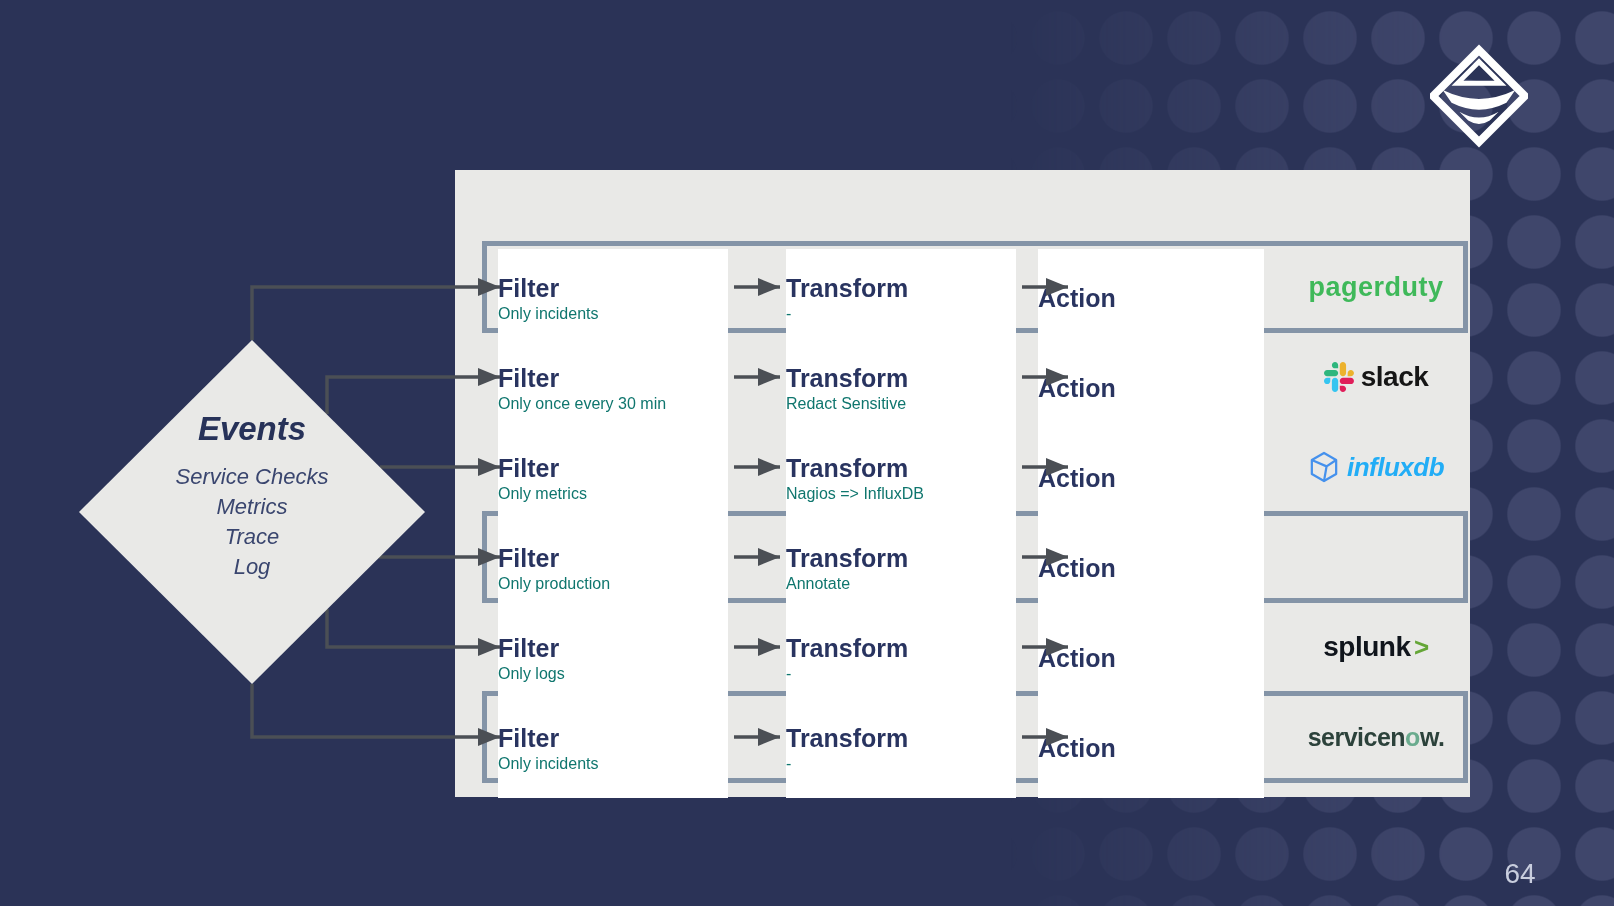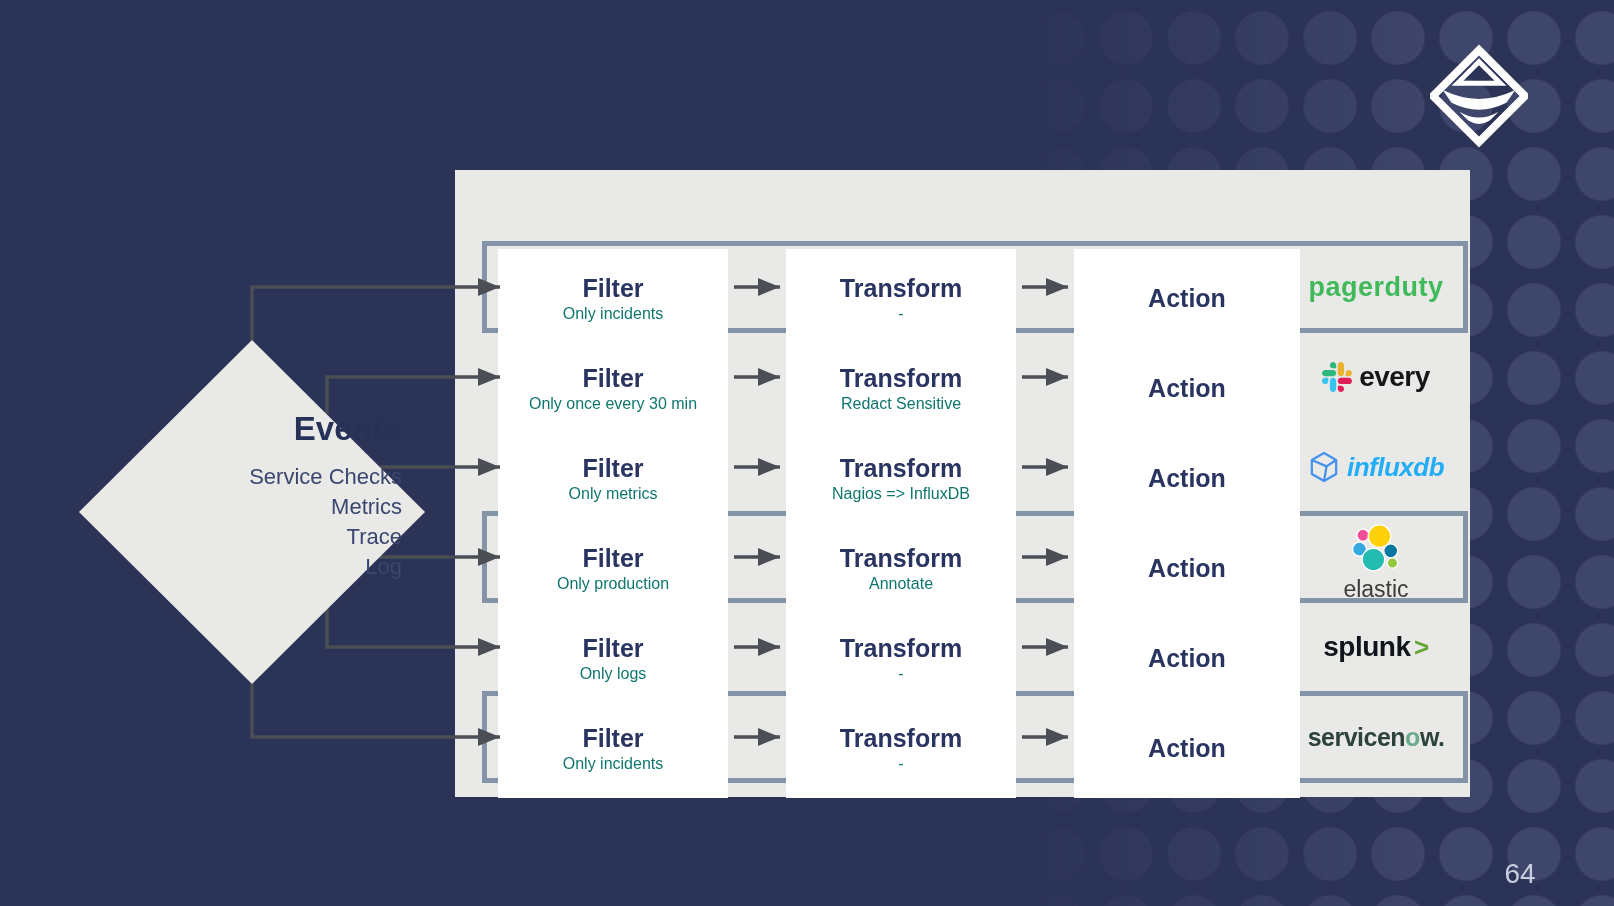"Filter" .cell { align-items: center -> flex-start }
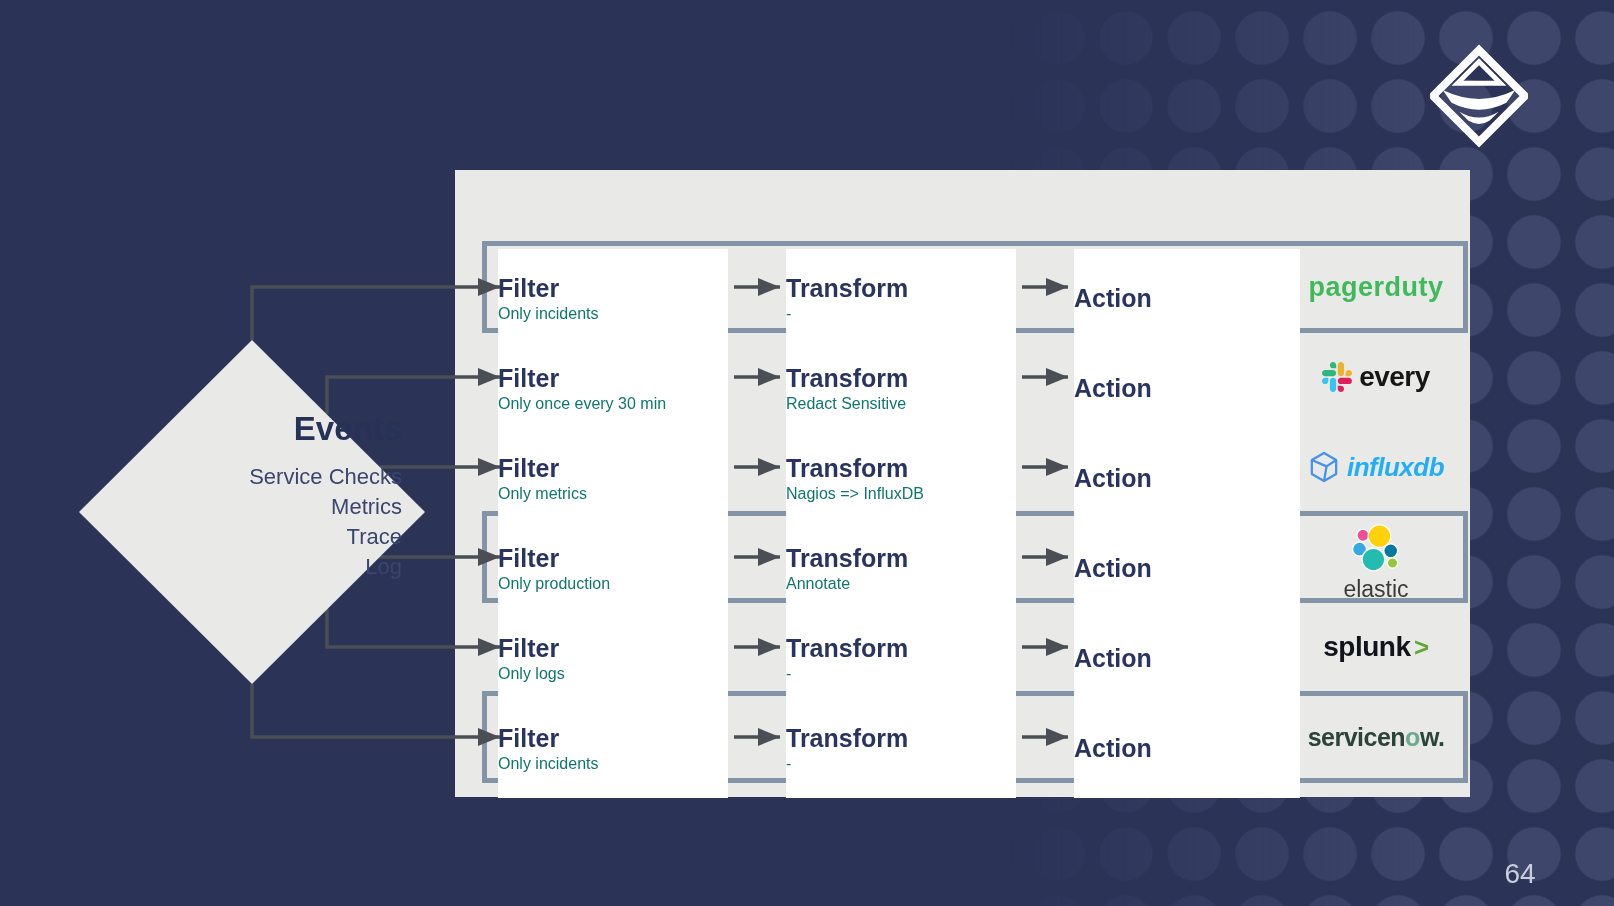"Action" .c3 { left: 619px -> 583px }
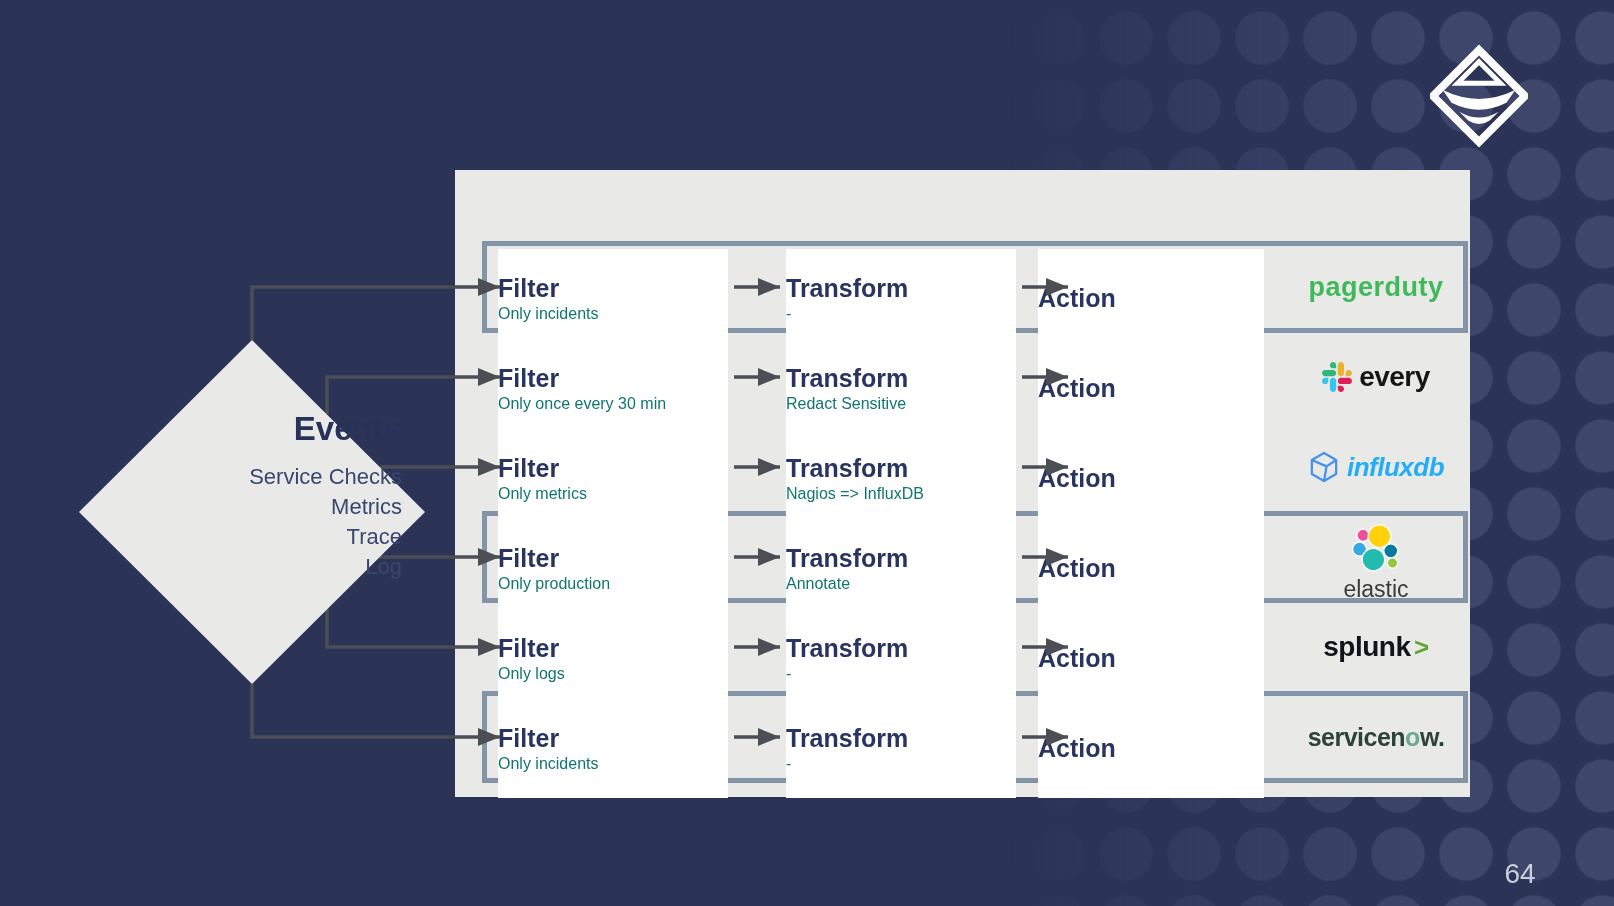"every" span.wm-slack { text: every -> slack }
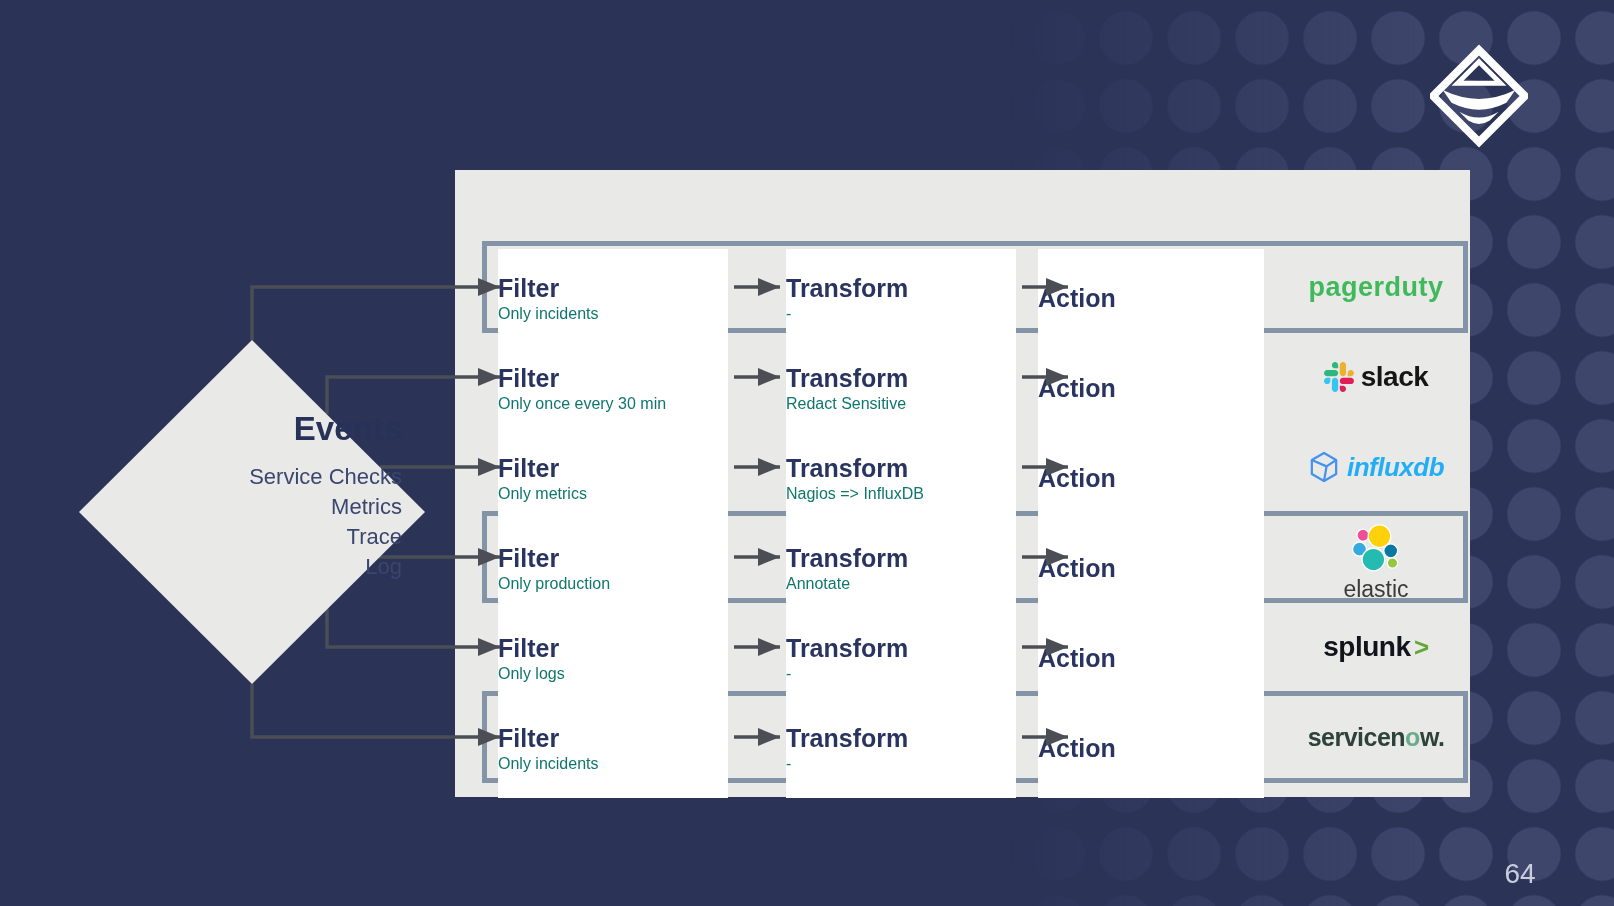"Events" .events-text { font-style: none -> italic; text-align: right -> center }
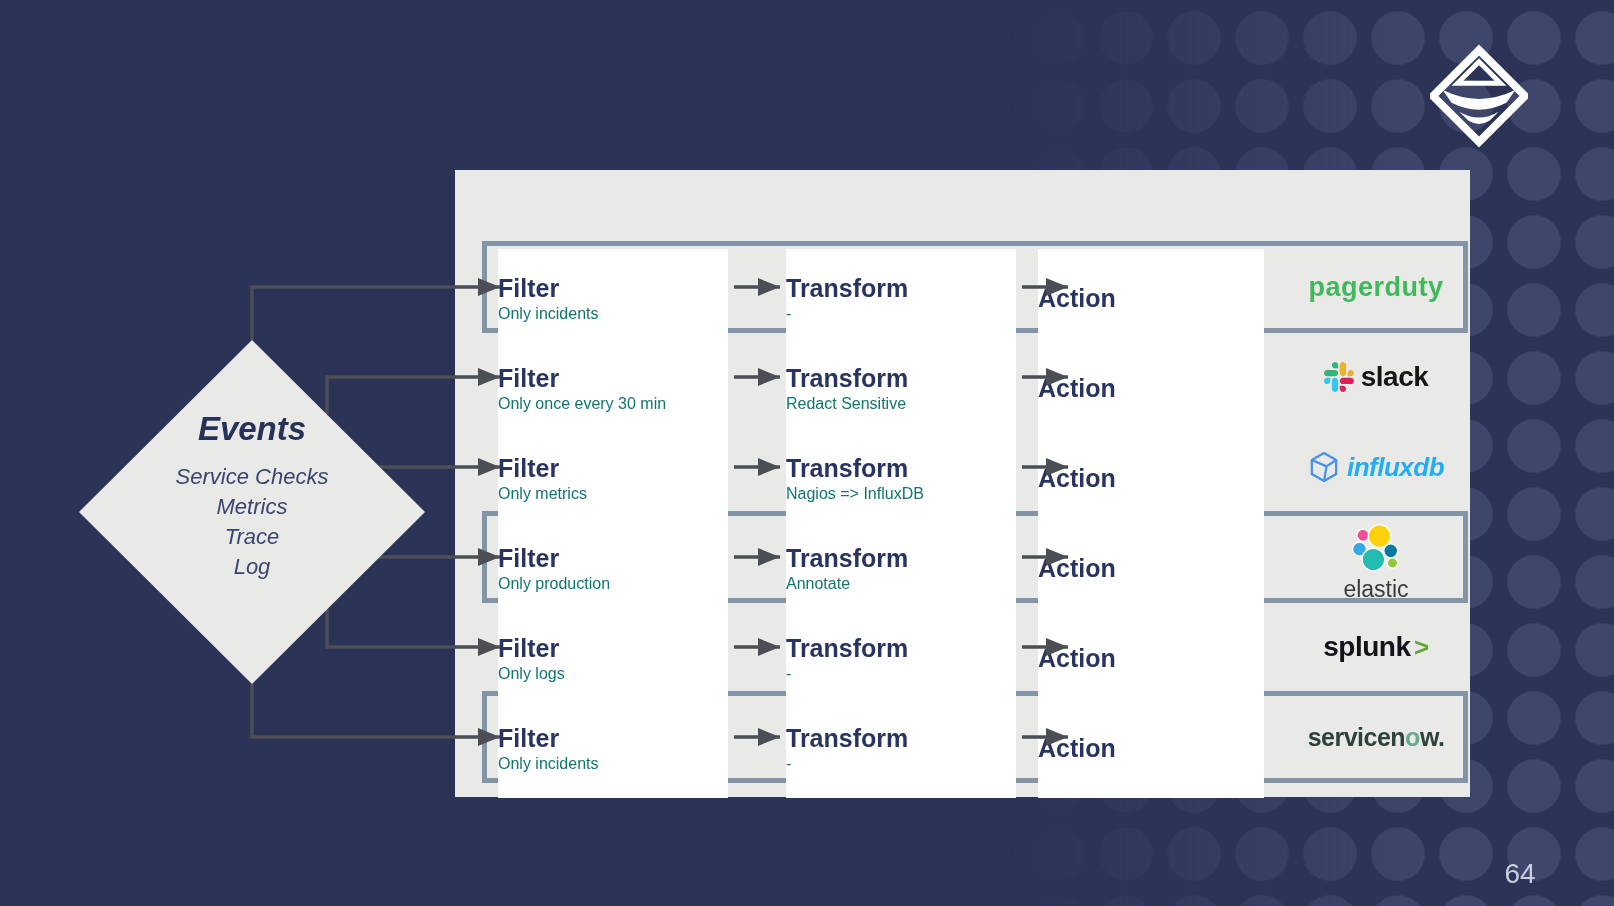"elastic" div.logo-cell { html: <div> <div> <svg> <g> <circle></circle> <circle></circle> <circle></circle> <circle></circle> <circle></circle> <circle></circle> </g> </svg> <span>elastic</span> </div> </div> -> none }
